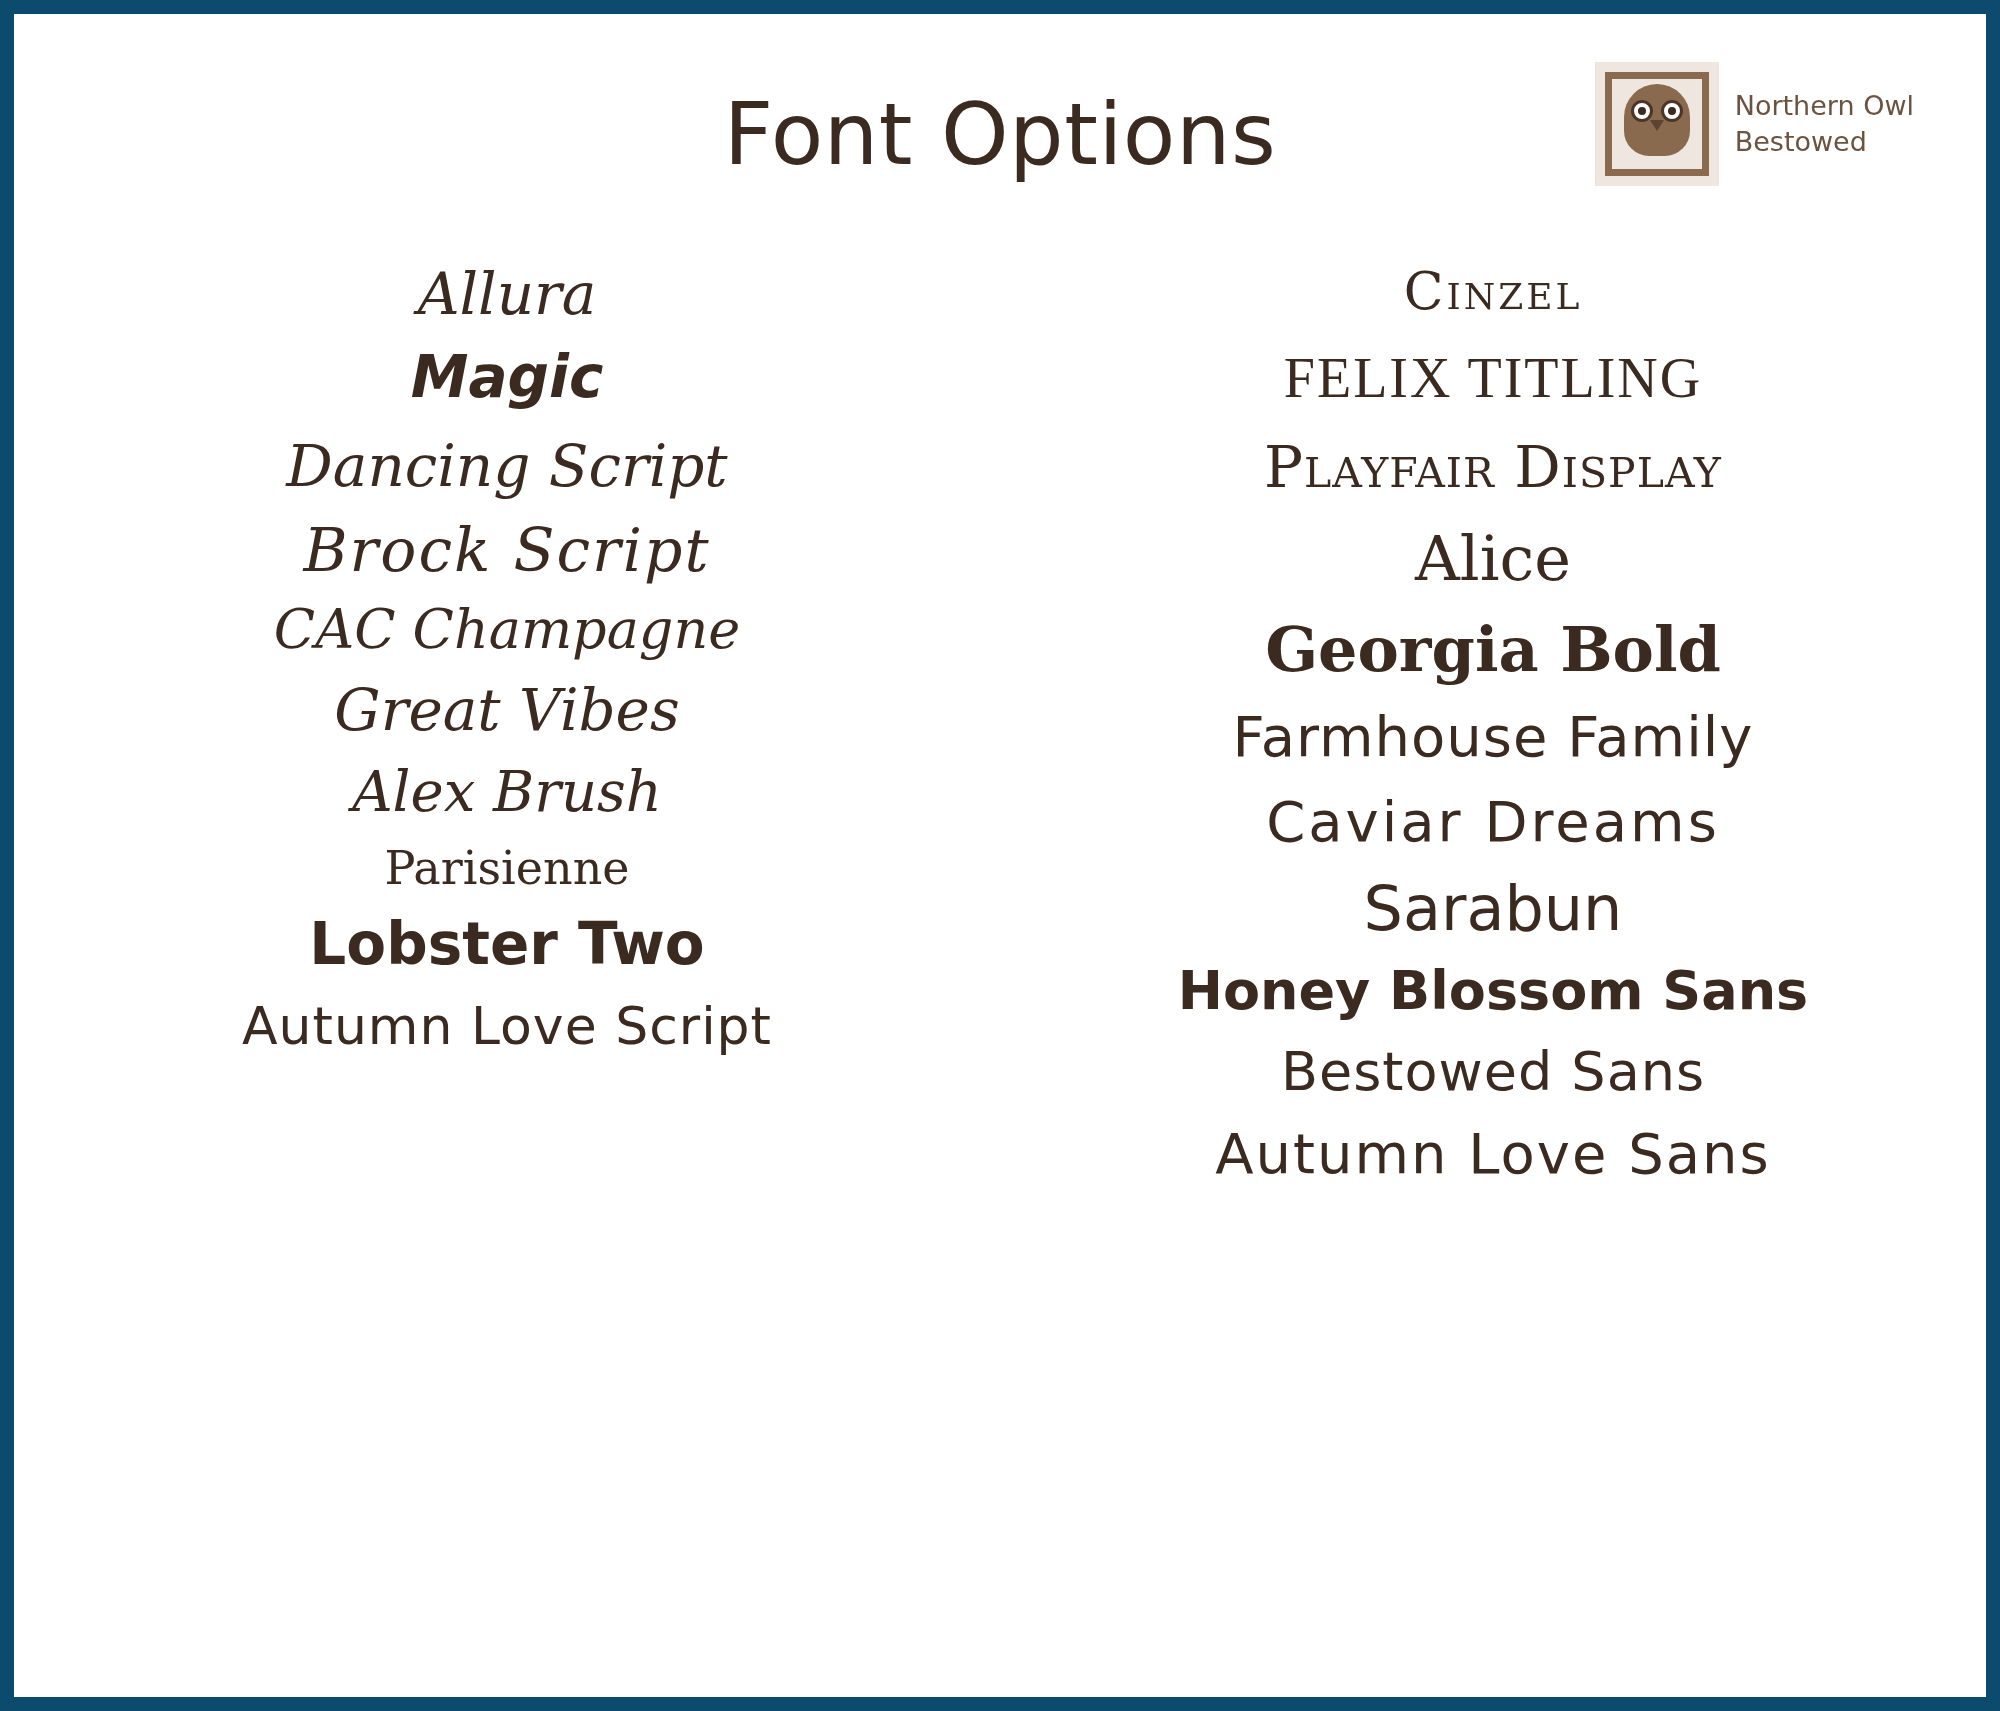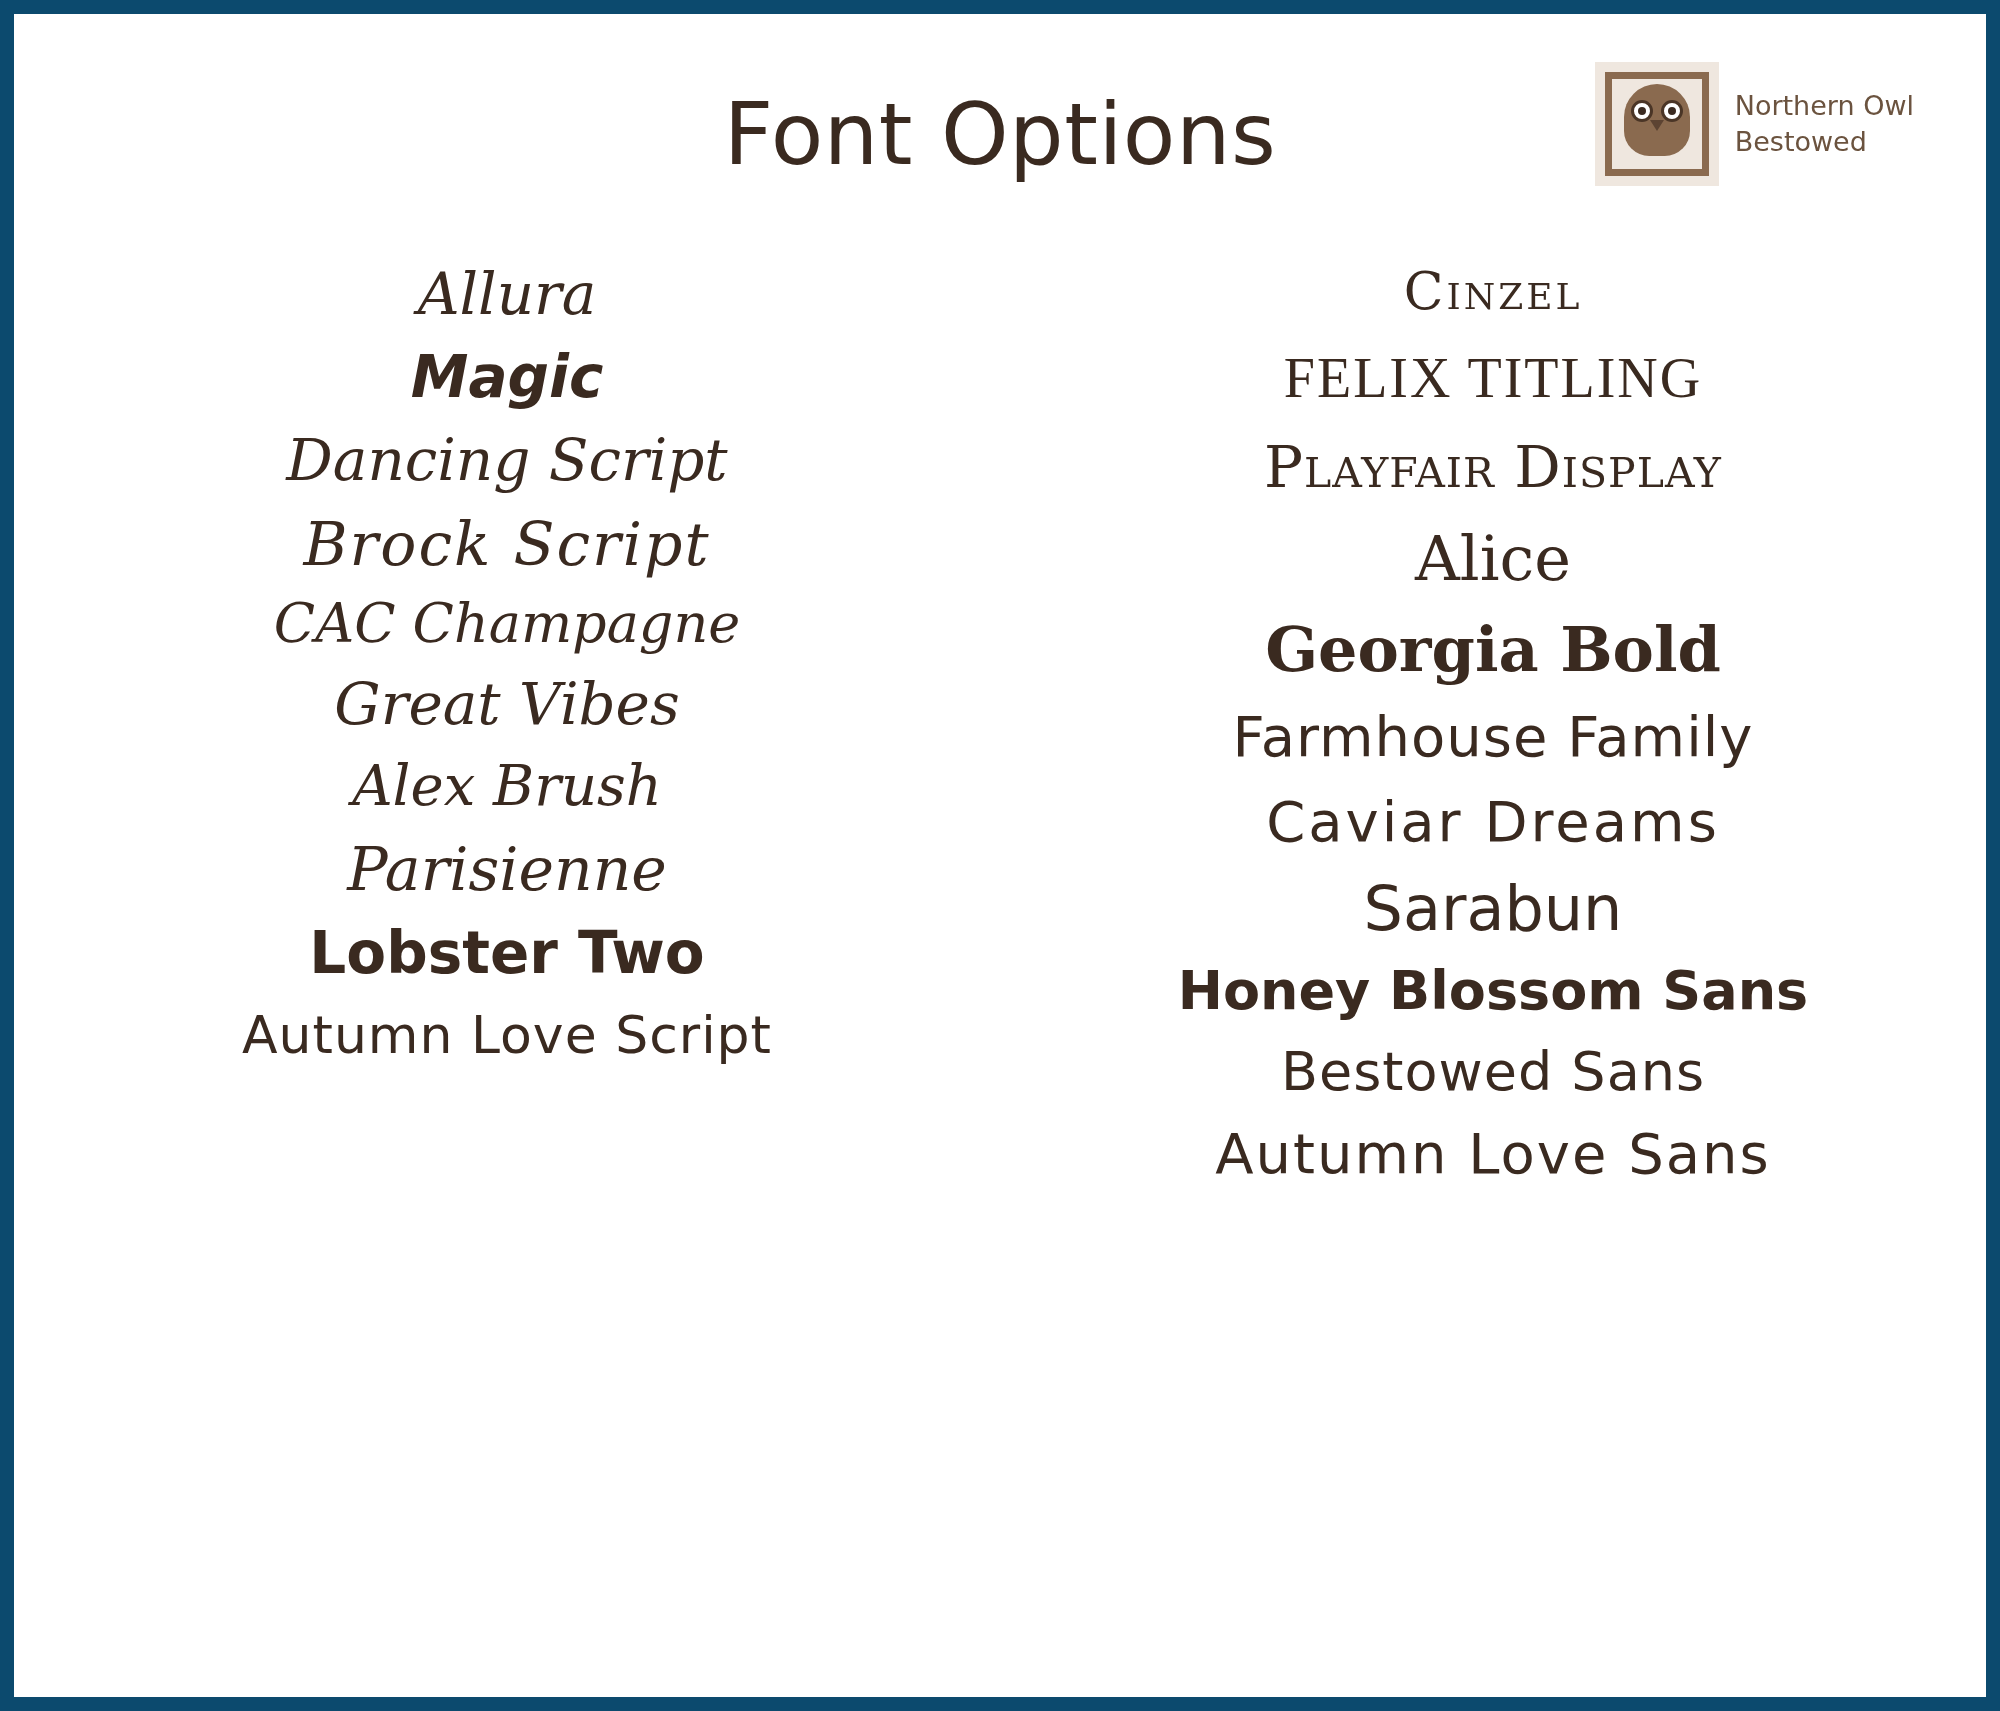"Magic" .f-magic { margin-bottom: 22px -> 28px }
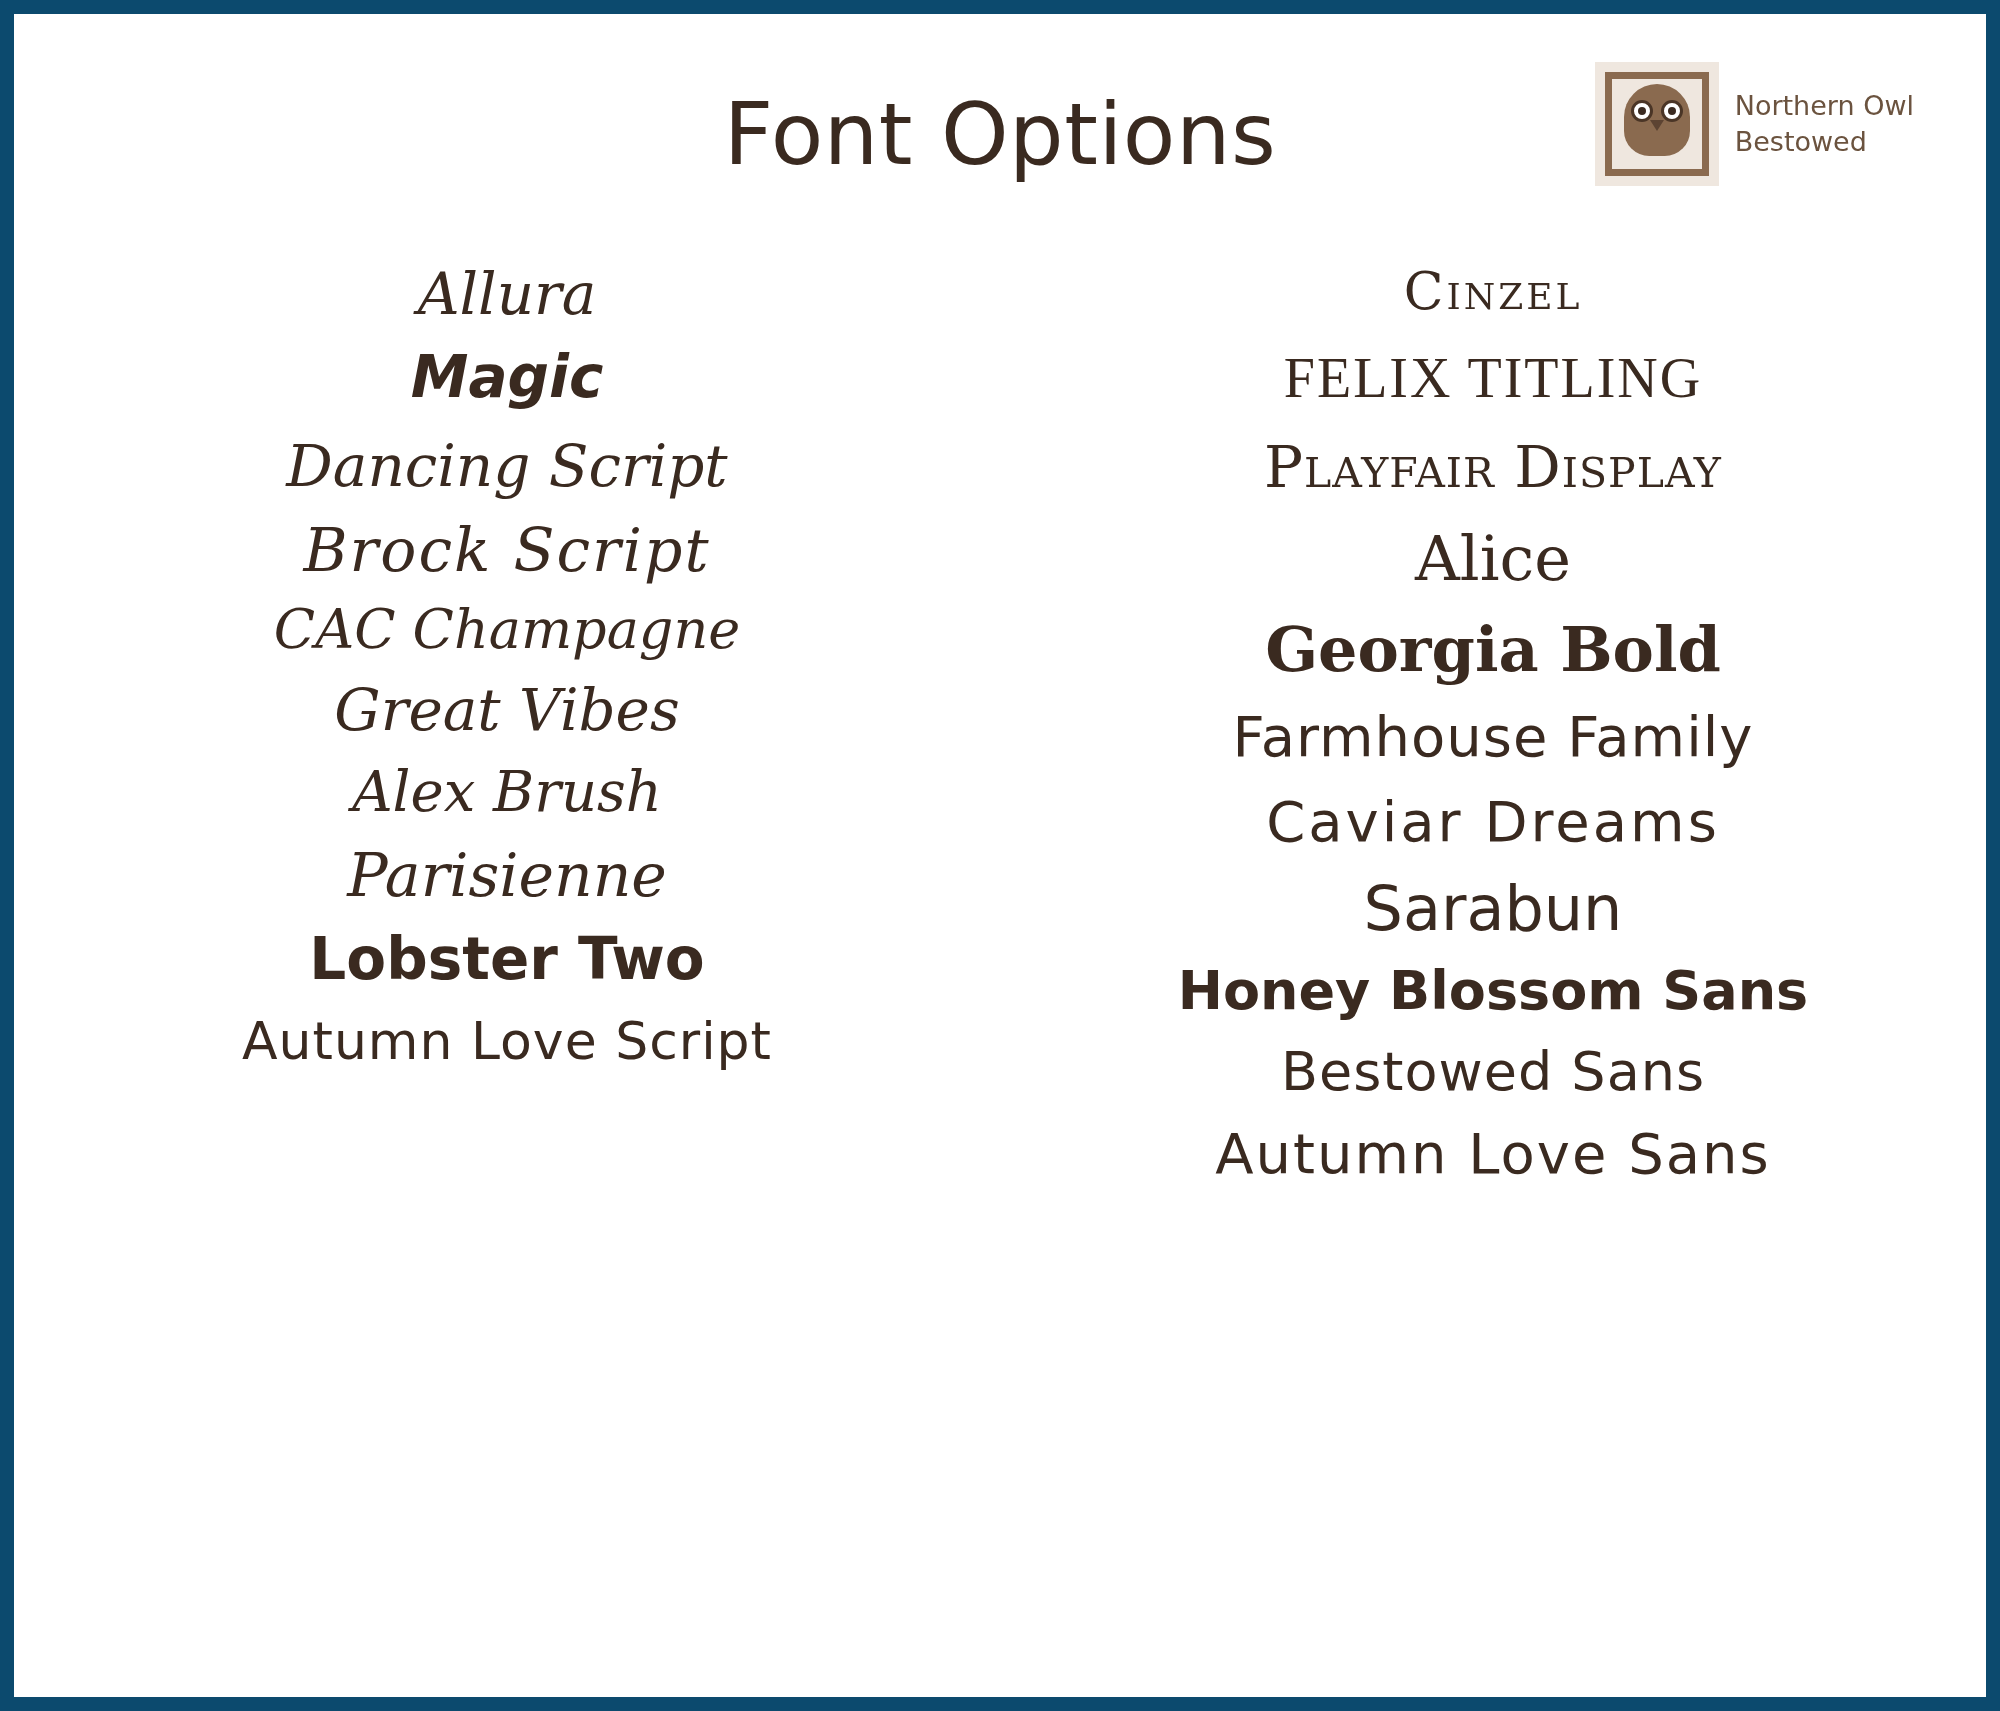"Parisienne" .f-parisienne { font-size: 60px -> 46px; font-style: italic -> none }
